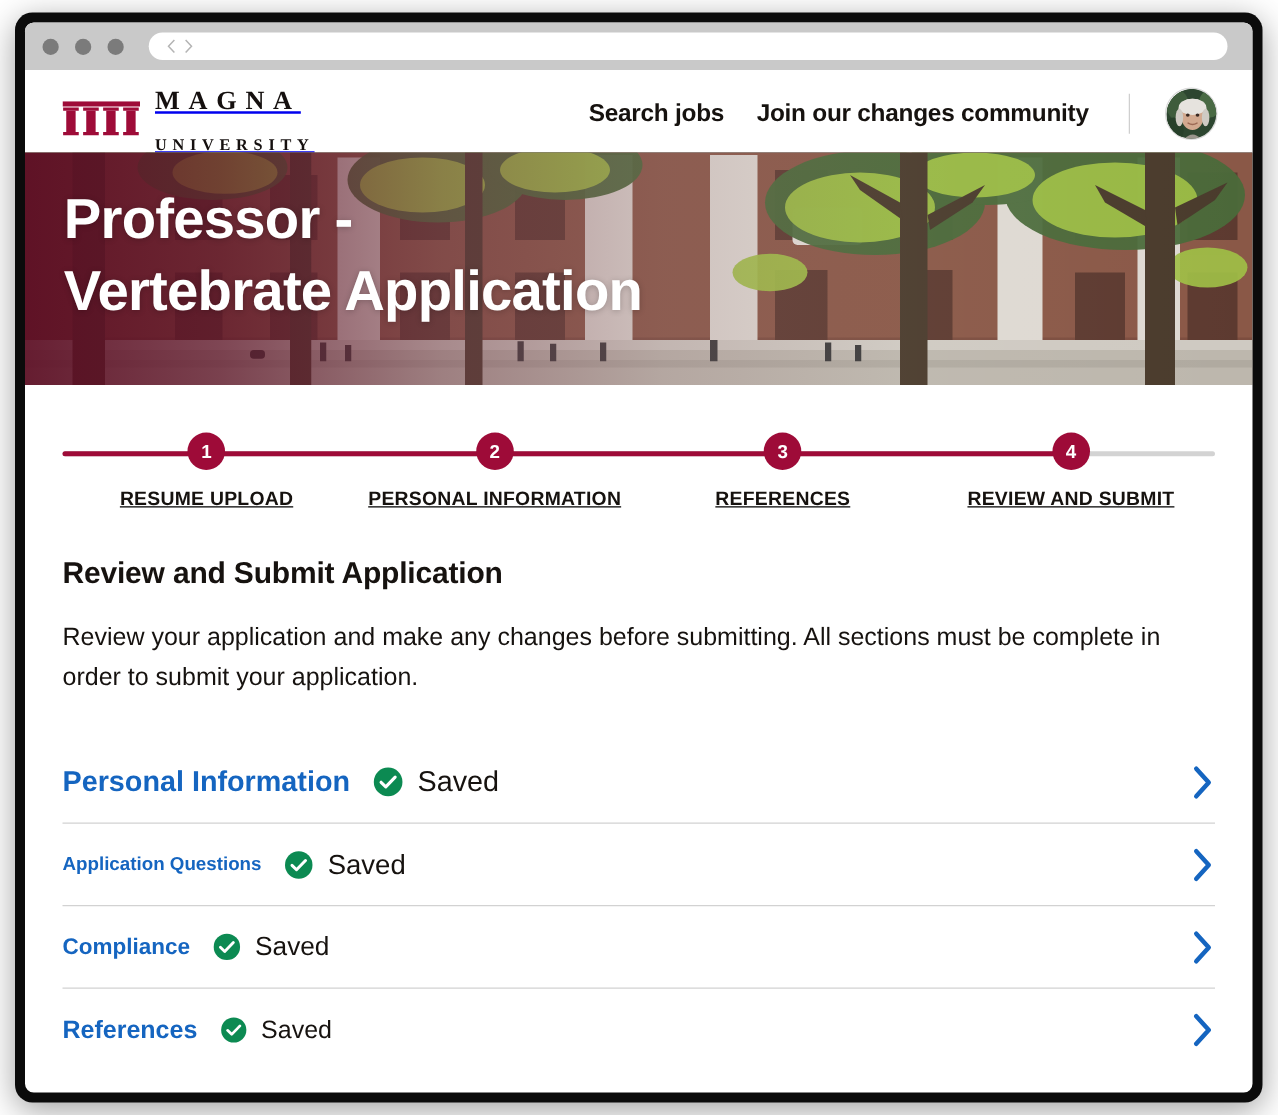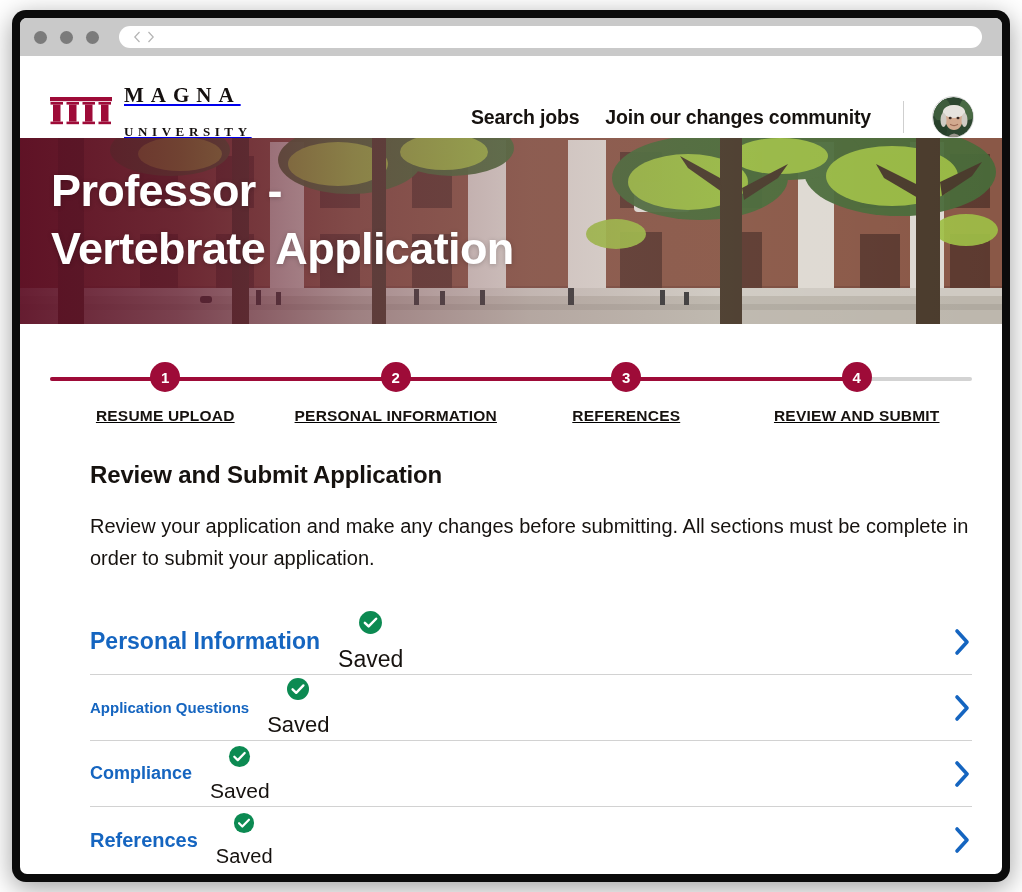"MAGNA" .site-header { align-items: flex-end -> flex-start; height: 82px -> 66px; padding: 0 28px 0 30px -> 14px 28px 0 30px }
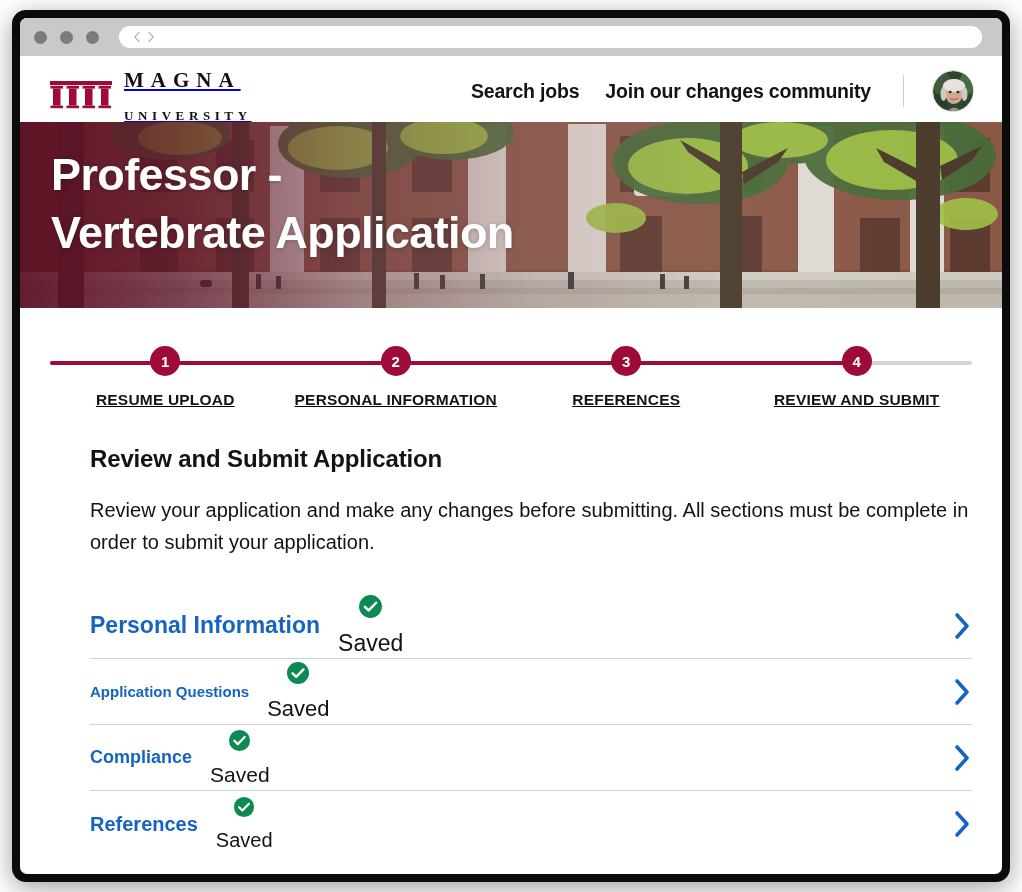"Review and Submit Application" .content { margin-left: 40px -> none }
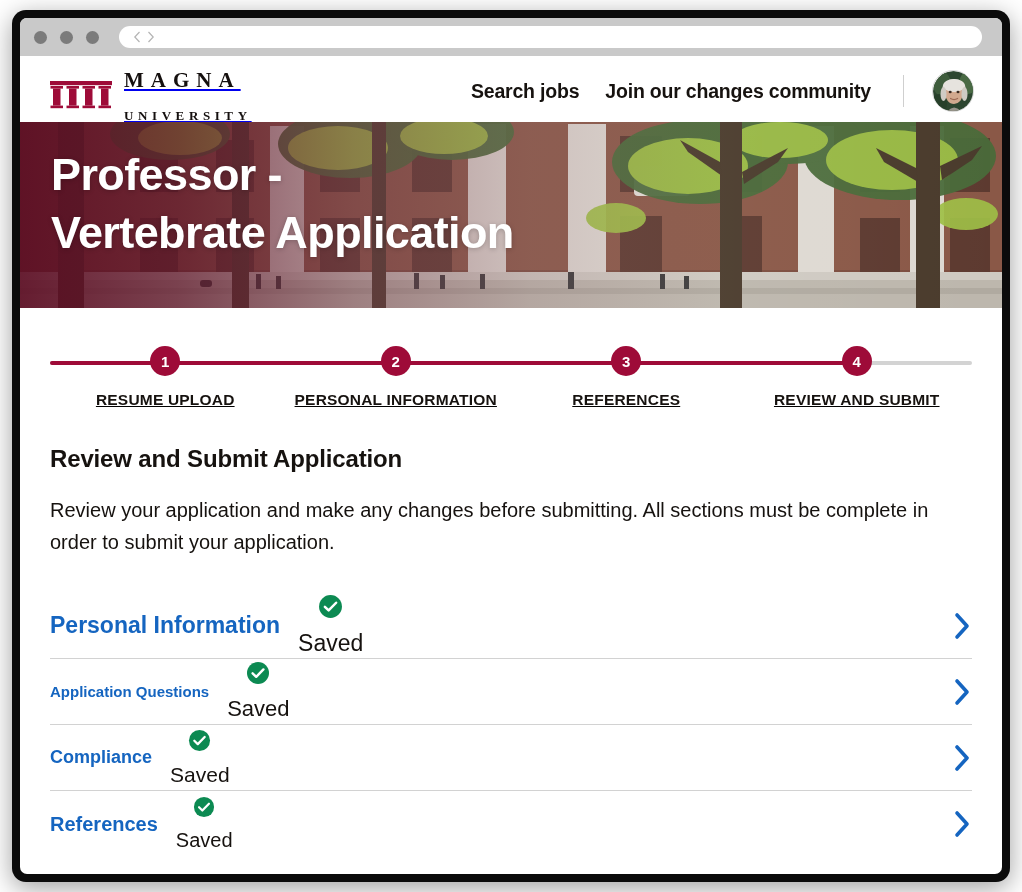"Saved" .row-status { flex-direction: column -> none }
